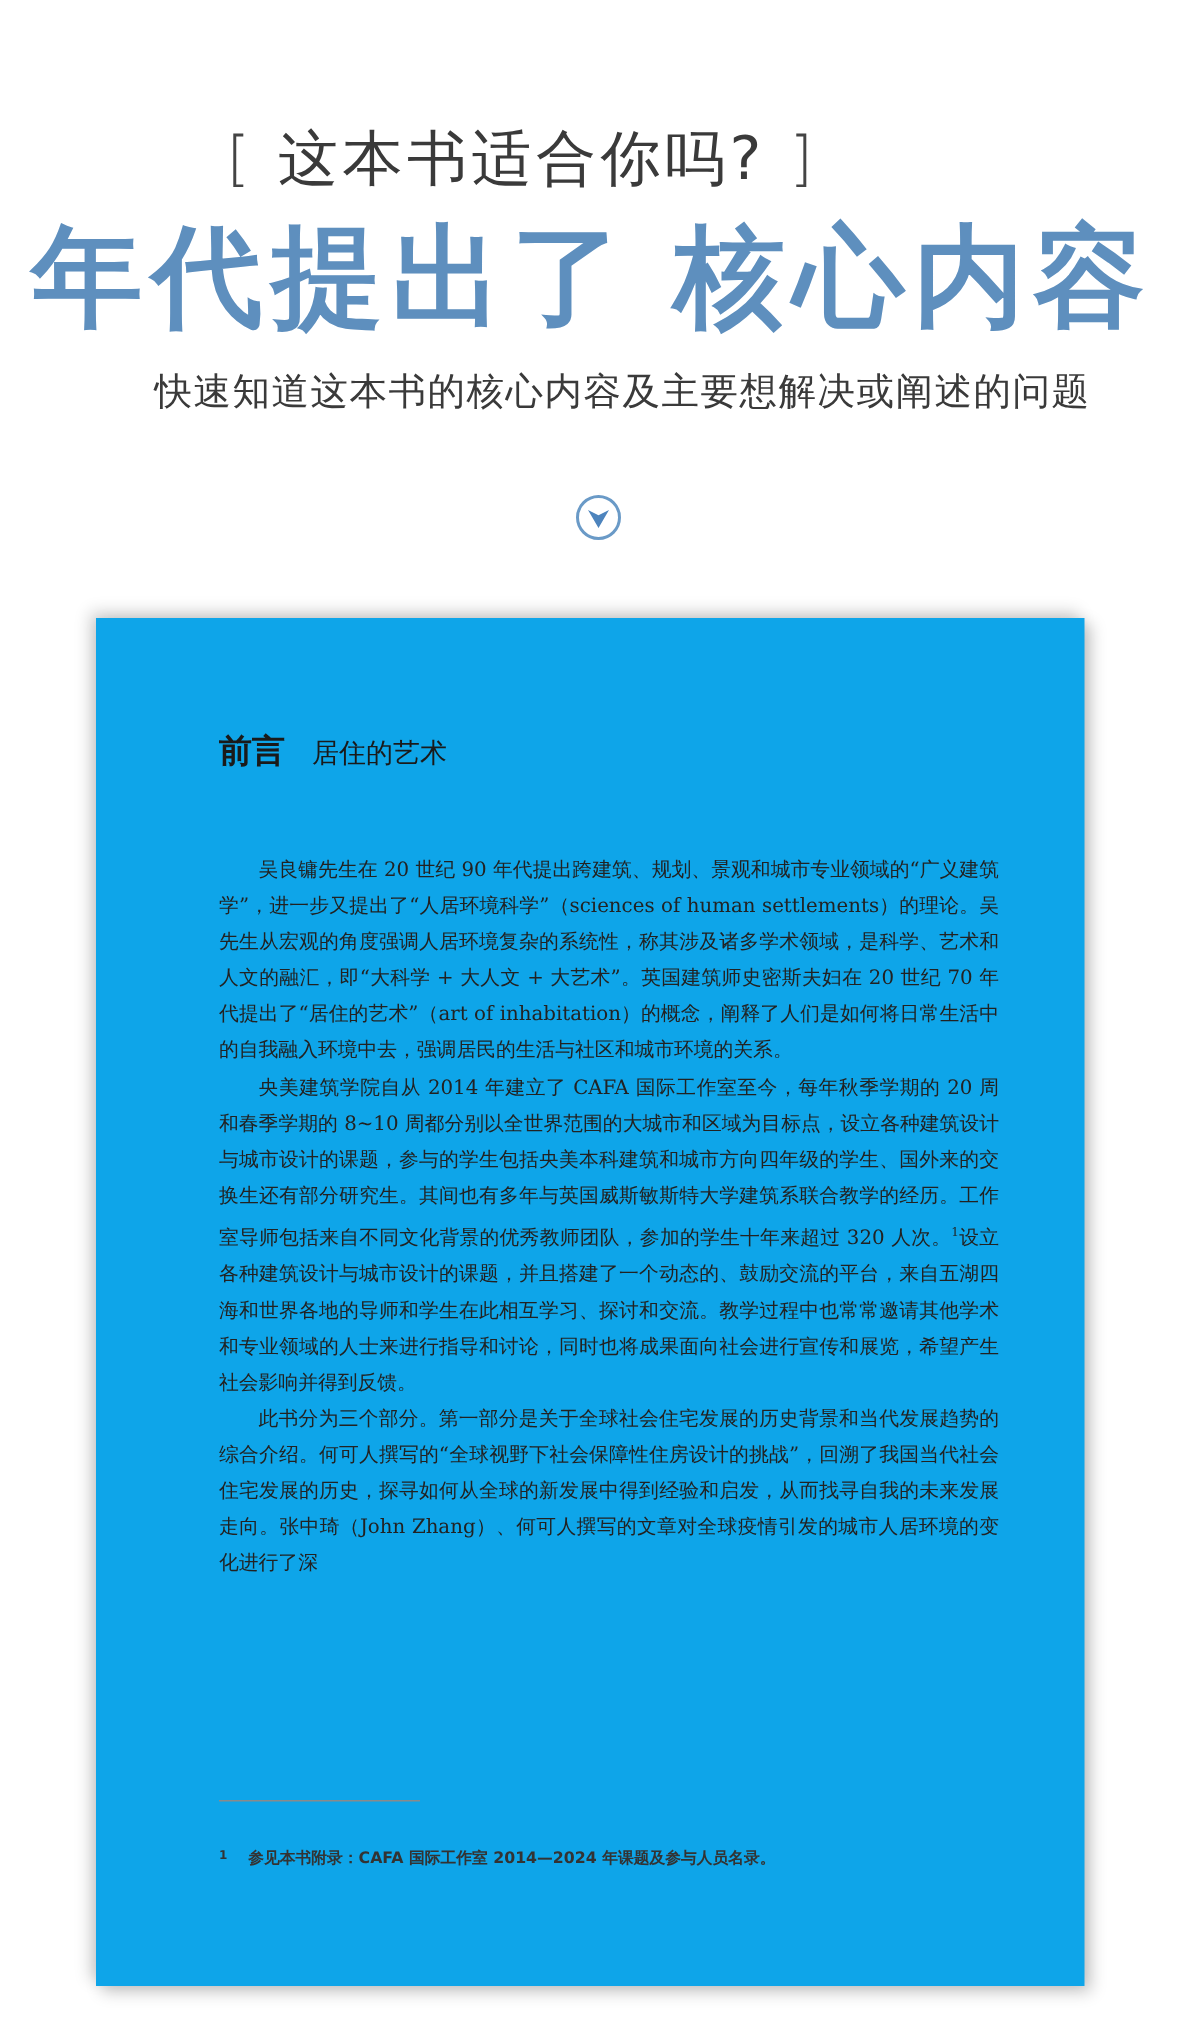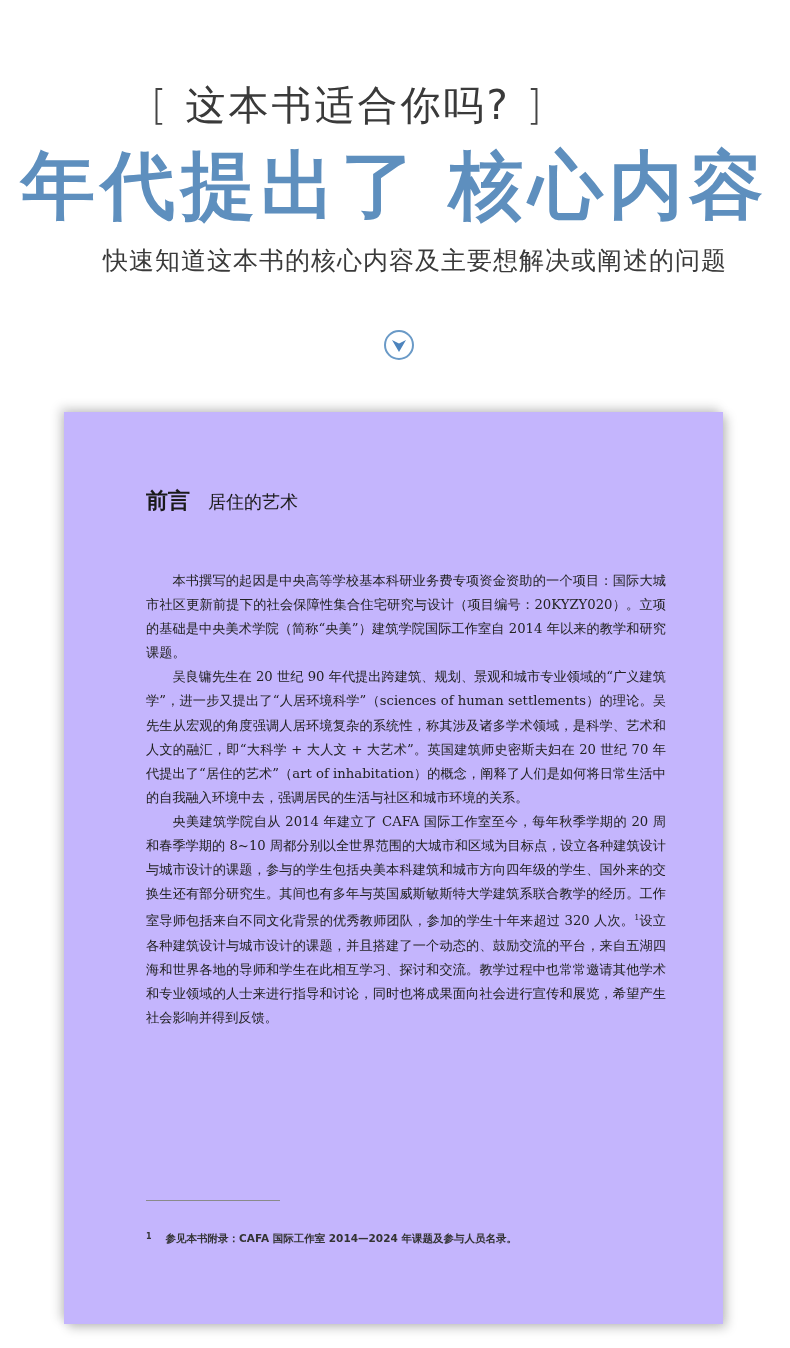"前言 居住的艺术" .page { background: #c4b5fd -> #0ea5e9 }
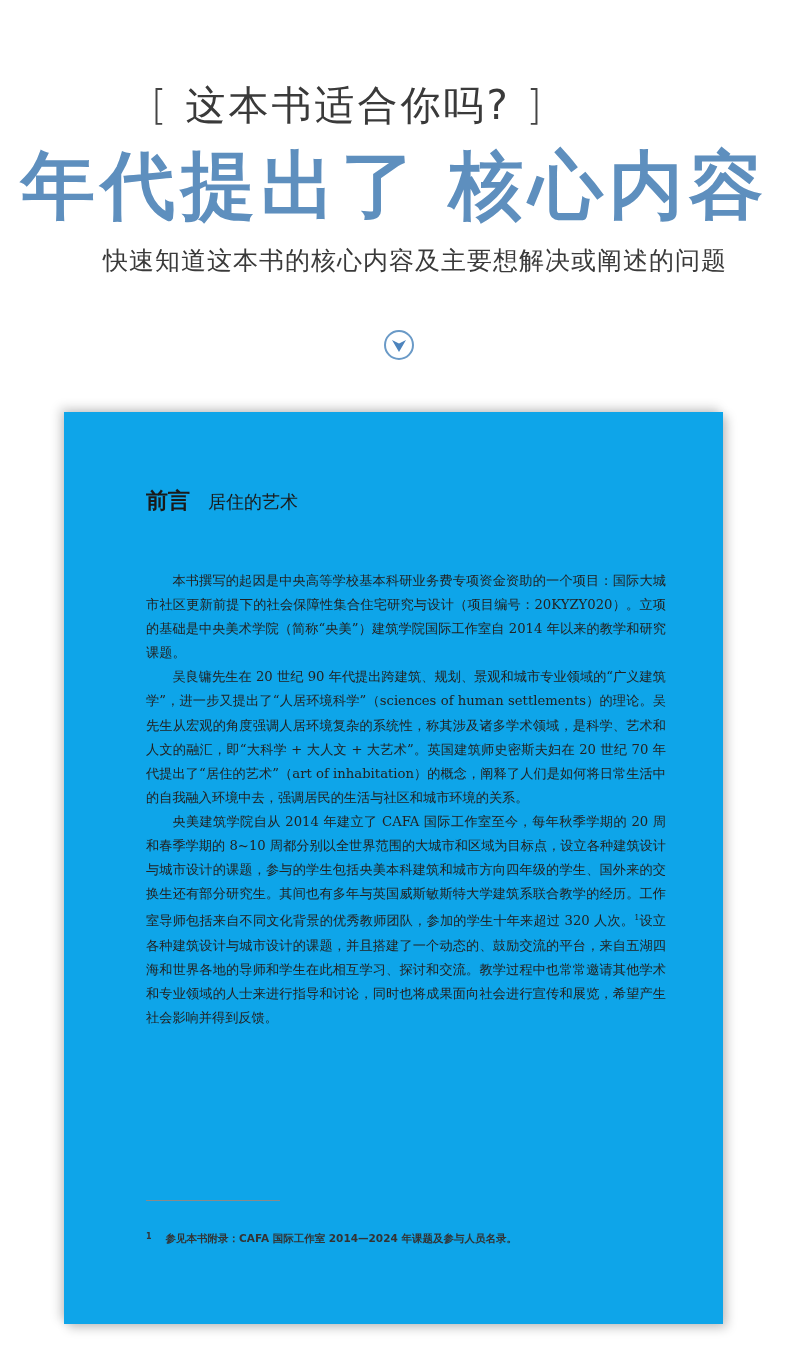"本书撰写的起因是中央高等学校基本科研业务费专项资金资助的一个项目：国际大城市社区" p { html: <p>本书撰写的起因是中央高等学校基本科研业务费专项资金资助的一个项目：国际大城市社区更新前提下的社会保障性集合住宅研究与设计（项目编号：20KYZY020）。立项的基础是中央美术学院（简称“央美”）建筑学院国际工作室自 2014 年以来的教学和研究课题。</p> -> none }
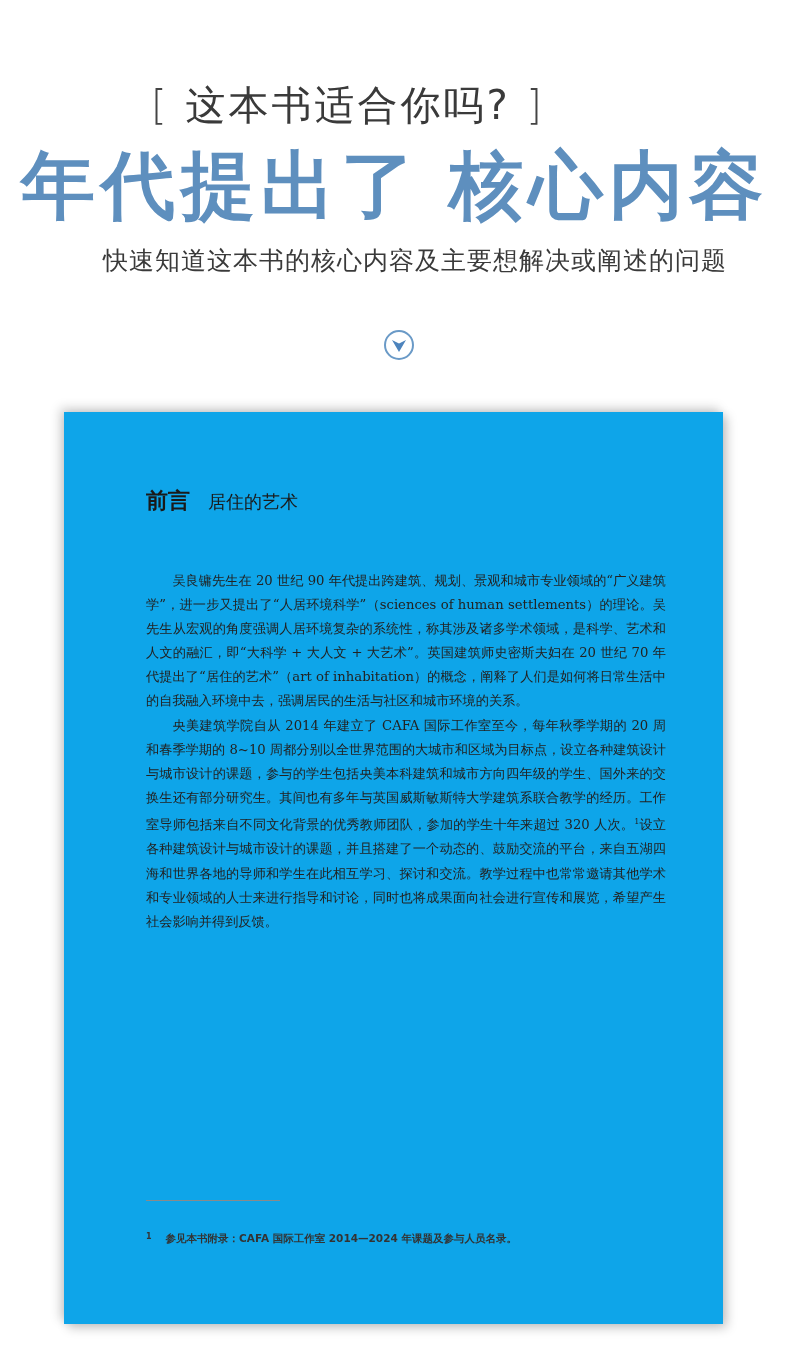"此书分为三个部分。第一部分是关于全球社会住宅发展的历史背景和当代发展趋势的综合介" p { html: none -> <p>此书分为三个部分。第一部分是关于全球社会住宅发展的历史背景和当代发展趋势的综合介绍。何可人撰写的“全球视野下社会保障性住房设计的挑战”，回溯了我国当代社会住宅发展的历史，探寻如何从全球的新发展中得到经验和启发，从而找寻自我的未来发展走向。张中琦（John Zhang）、何可人撰写的文章对全球疫情引发的城市人居环境的变化进行了深</p> }
